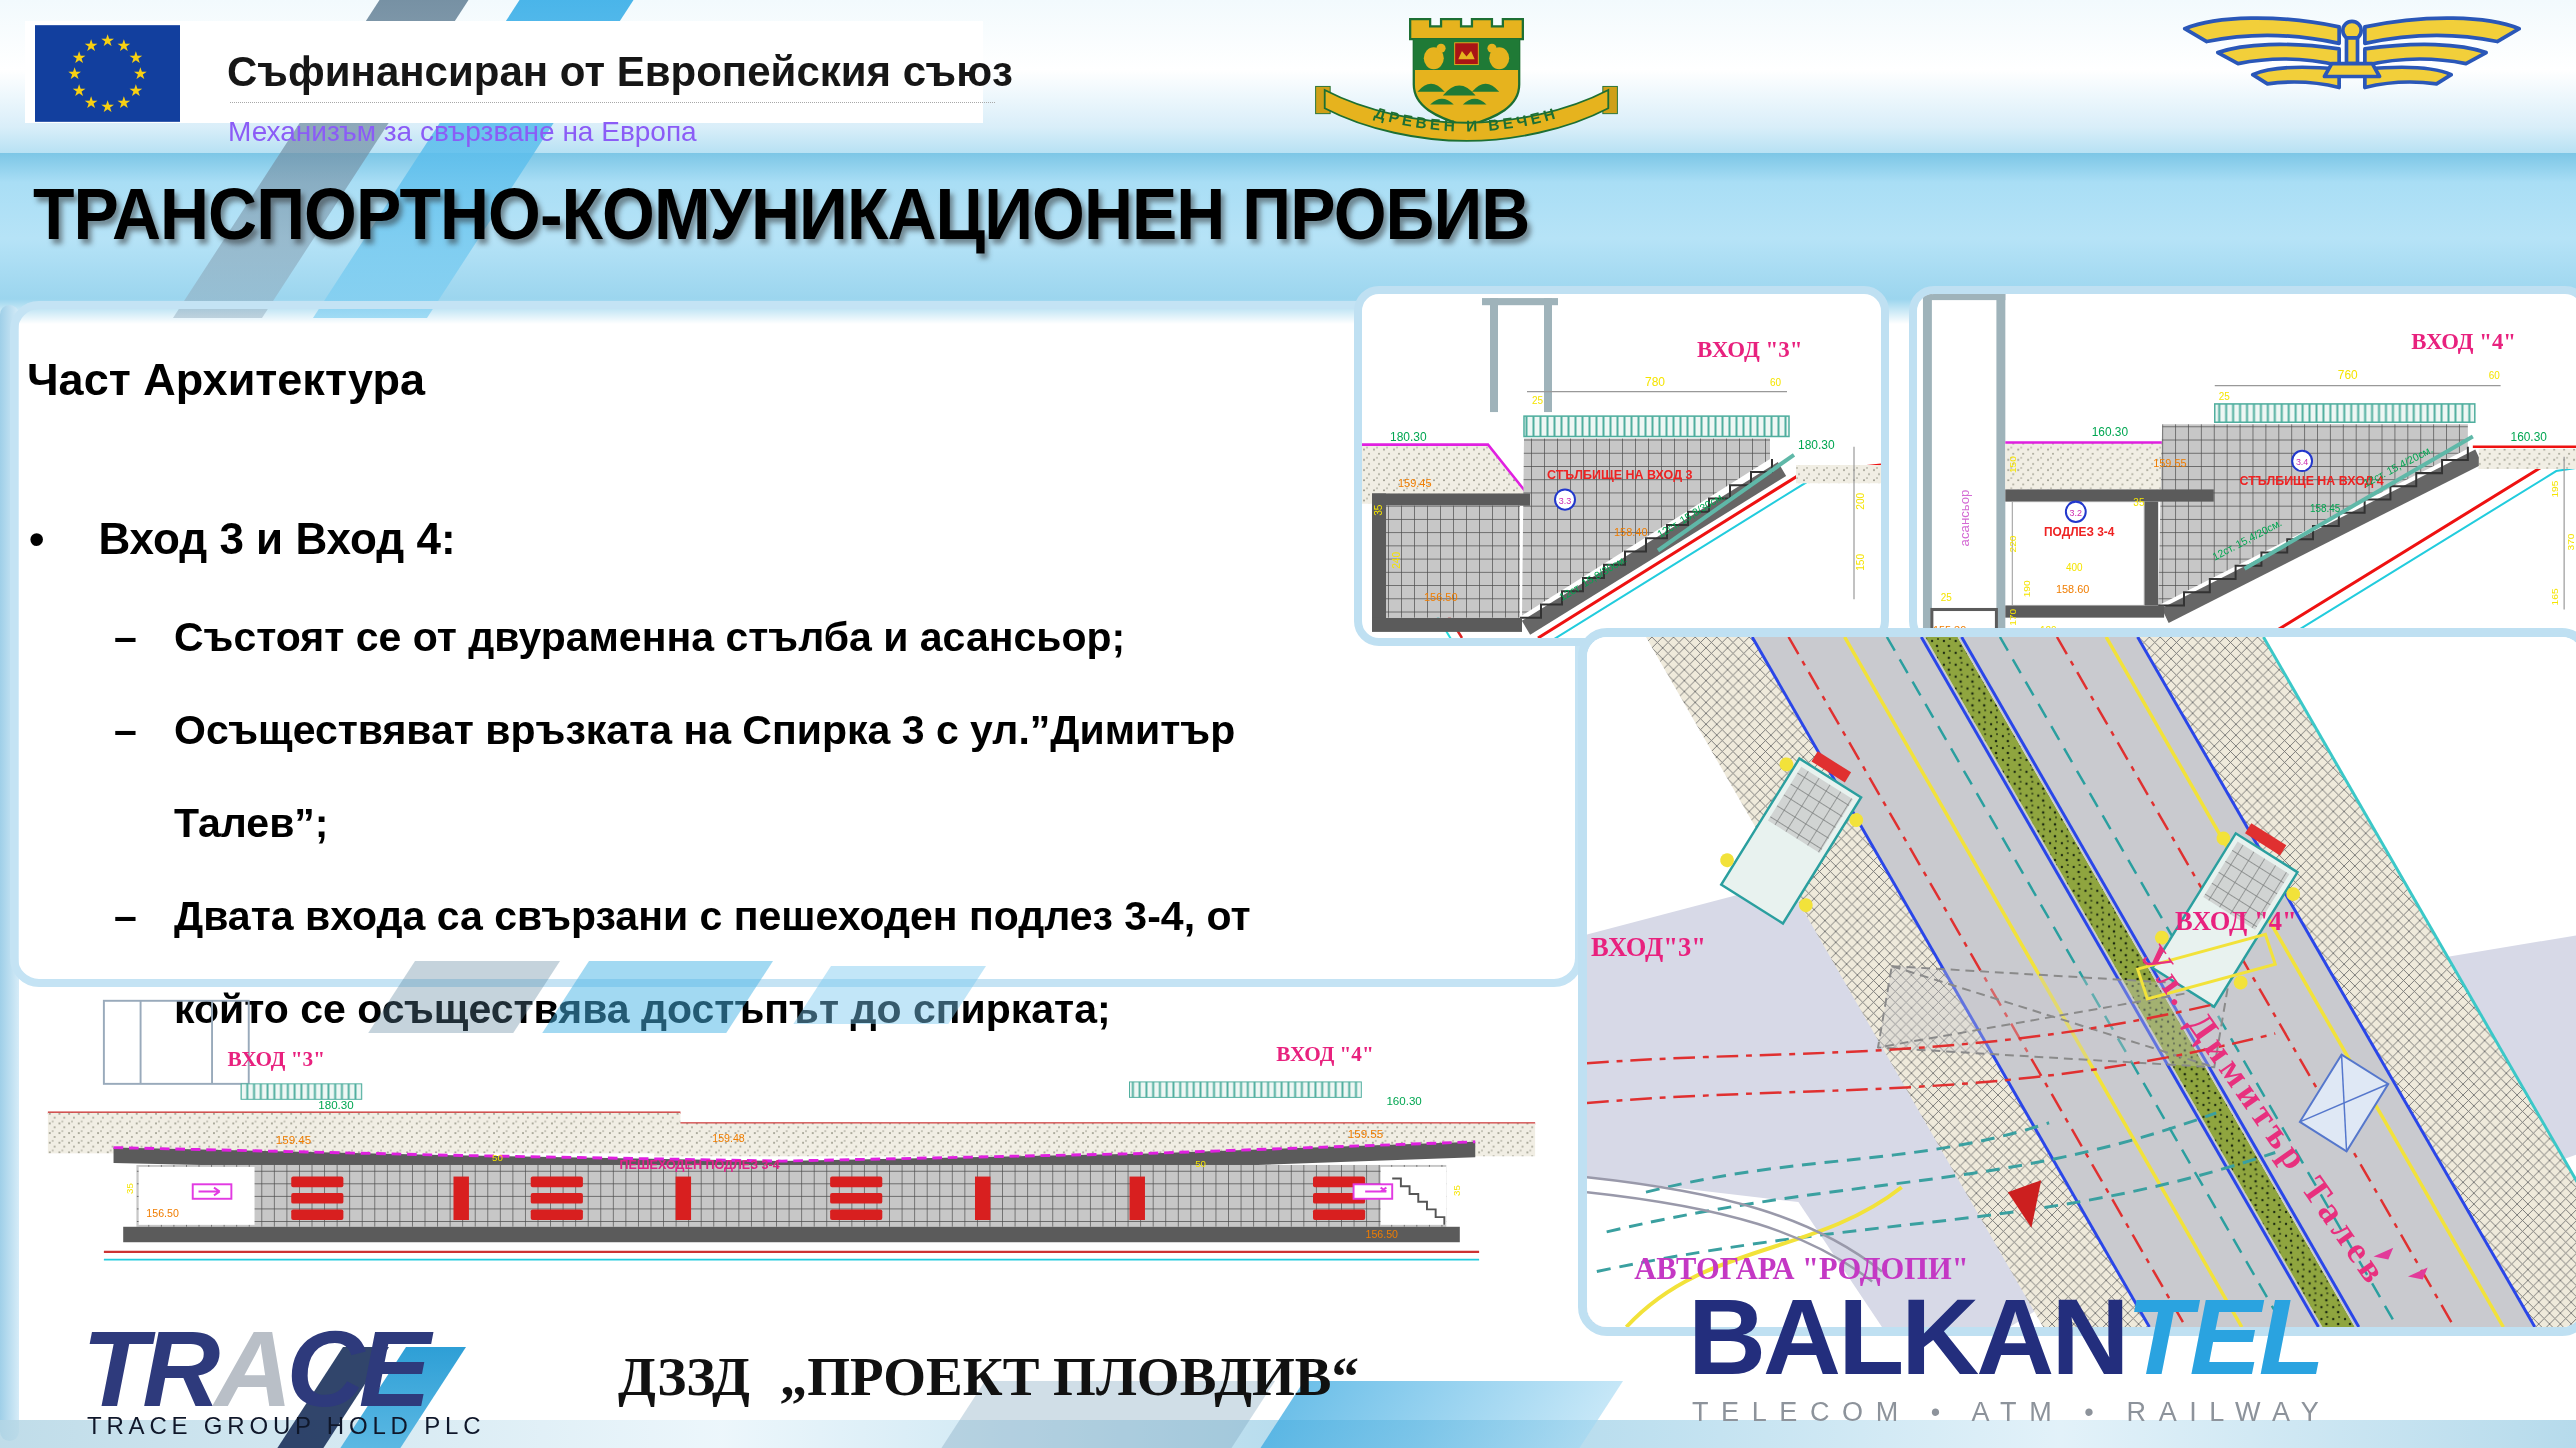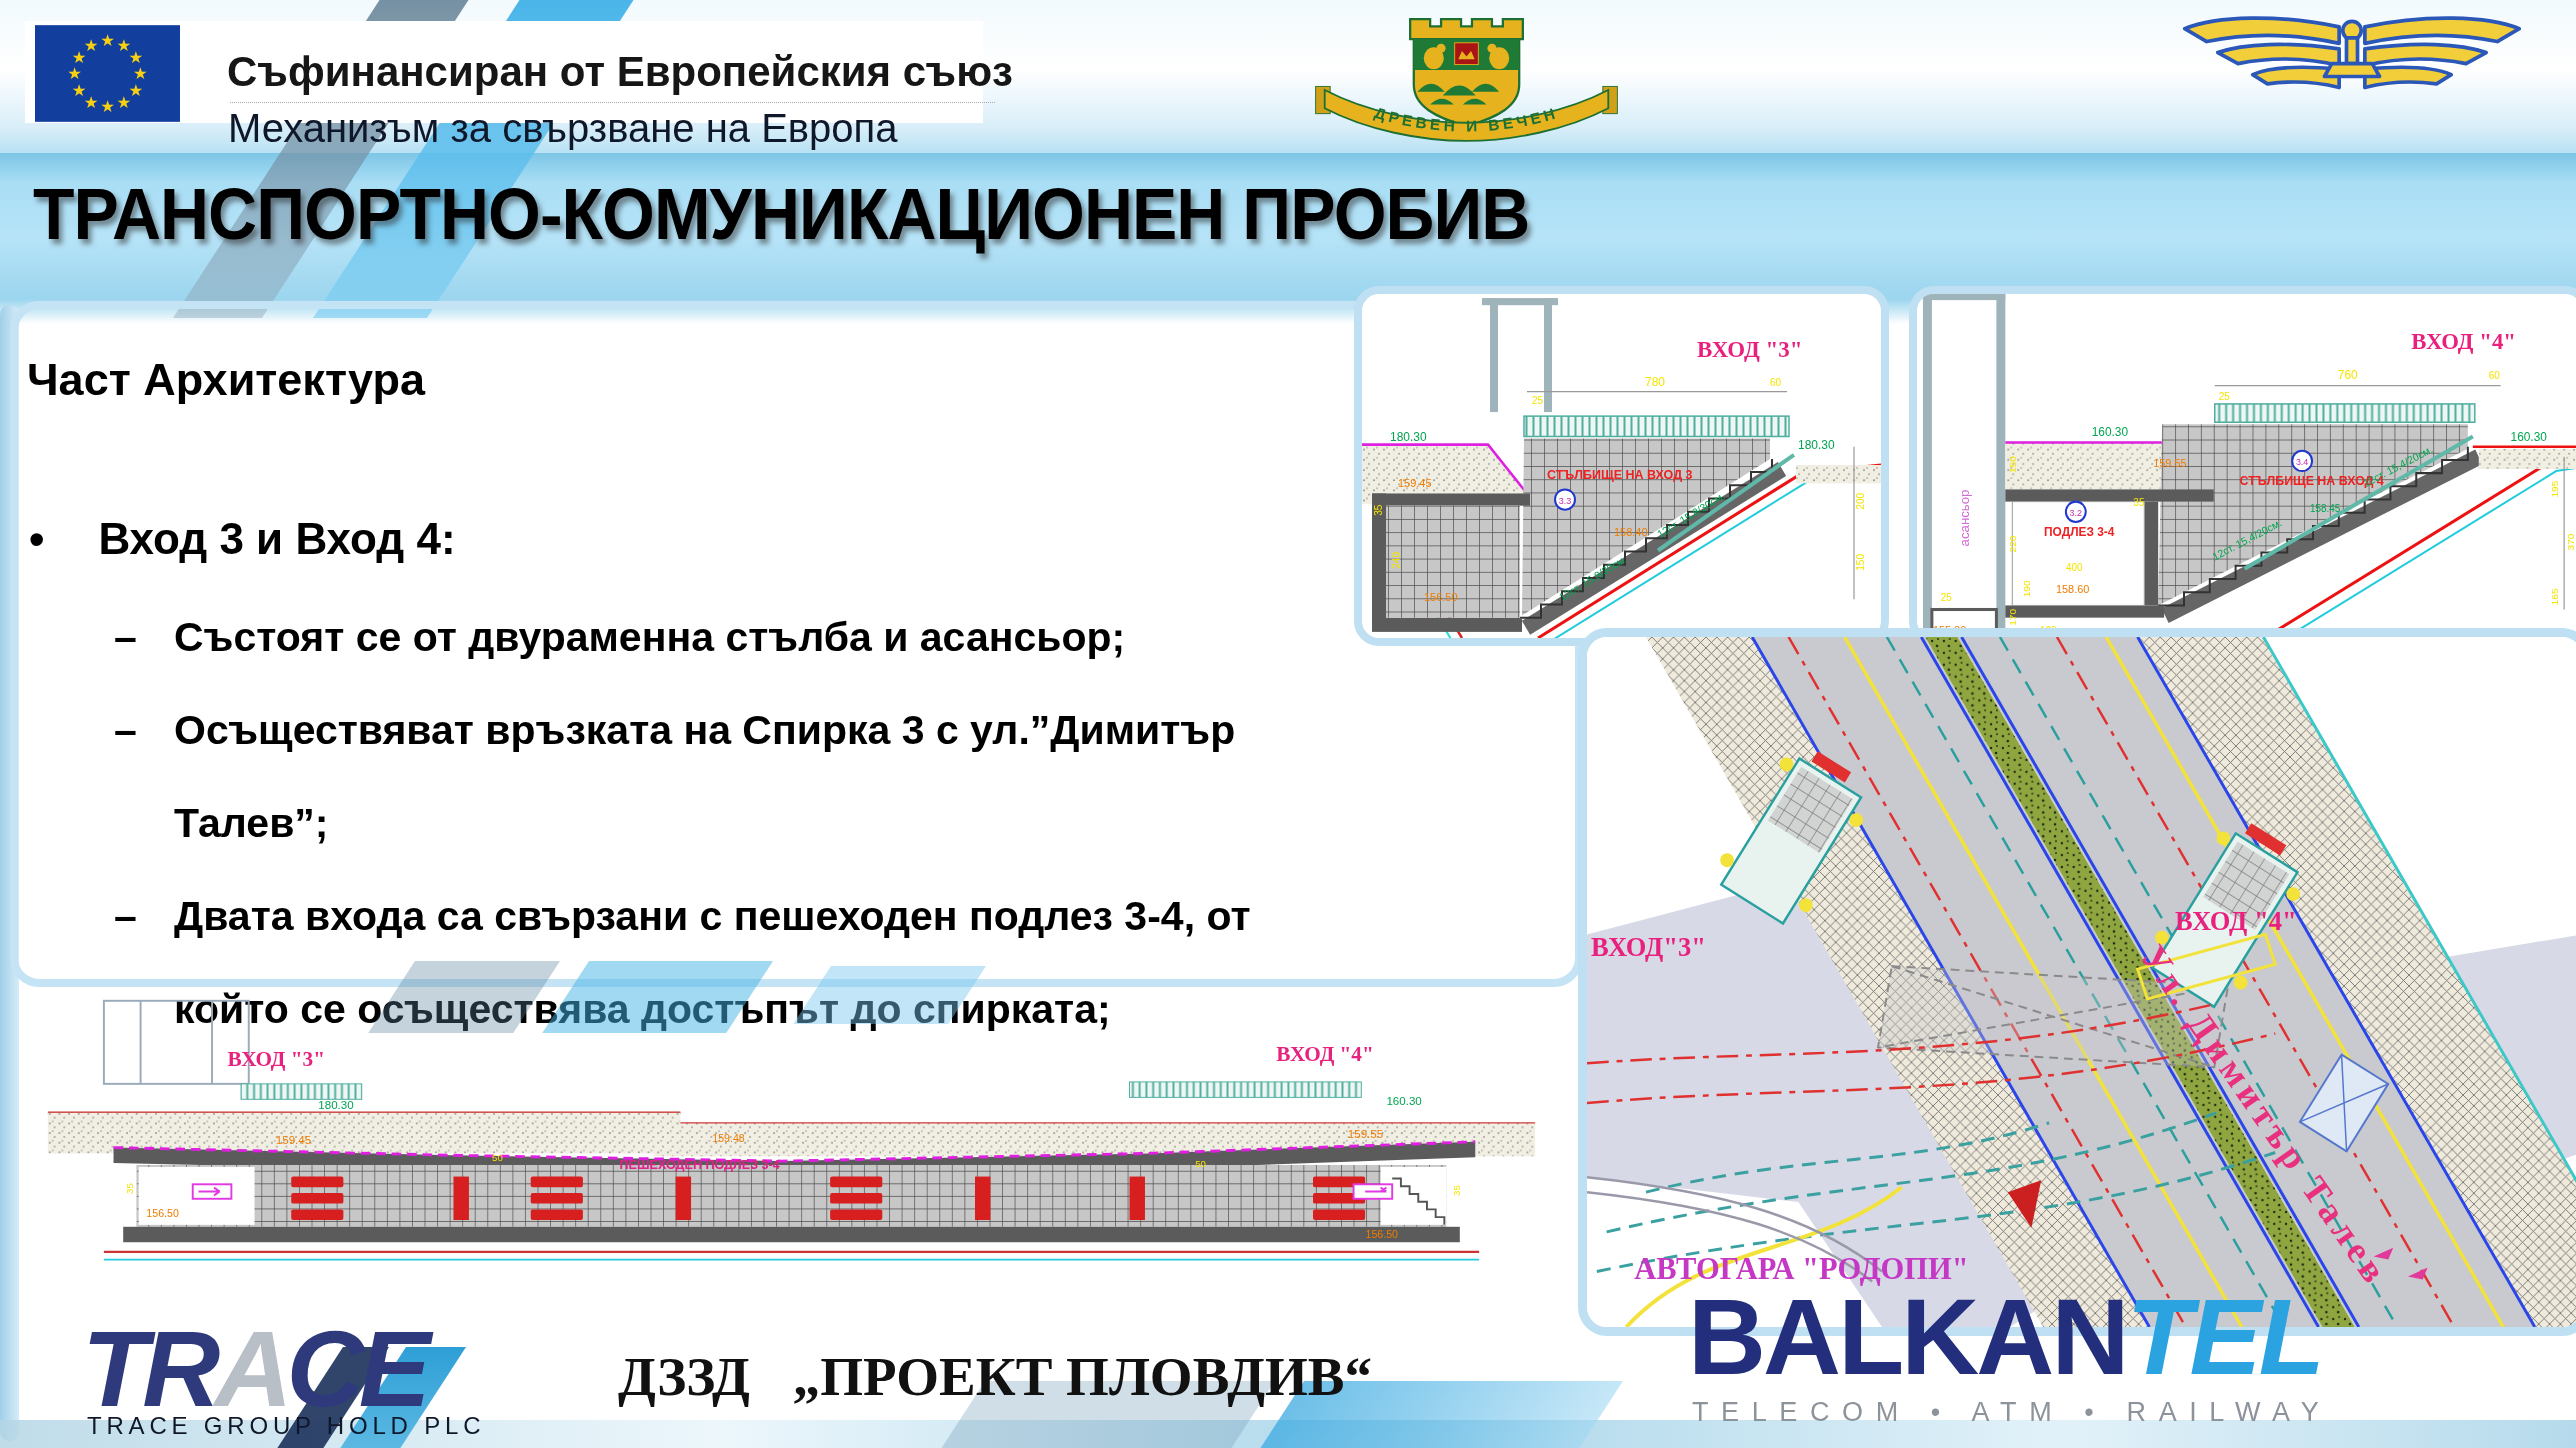"Механизъм за свързване на Европа" .eu-line2 { color: #0f172a -> #8b5cf6; font-size: 40px -> 28px; top: 85px -> 95px }
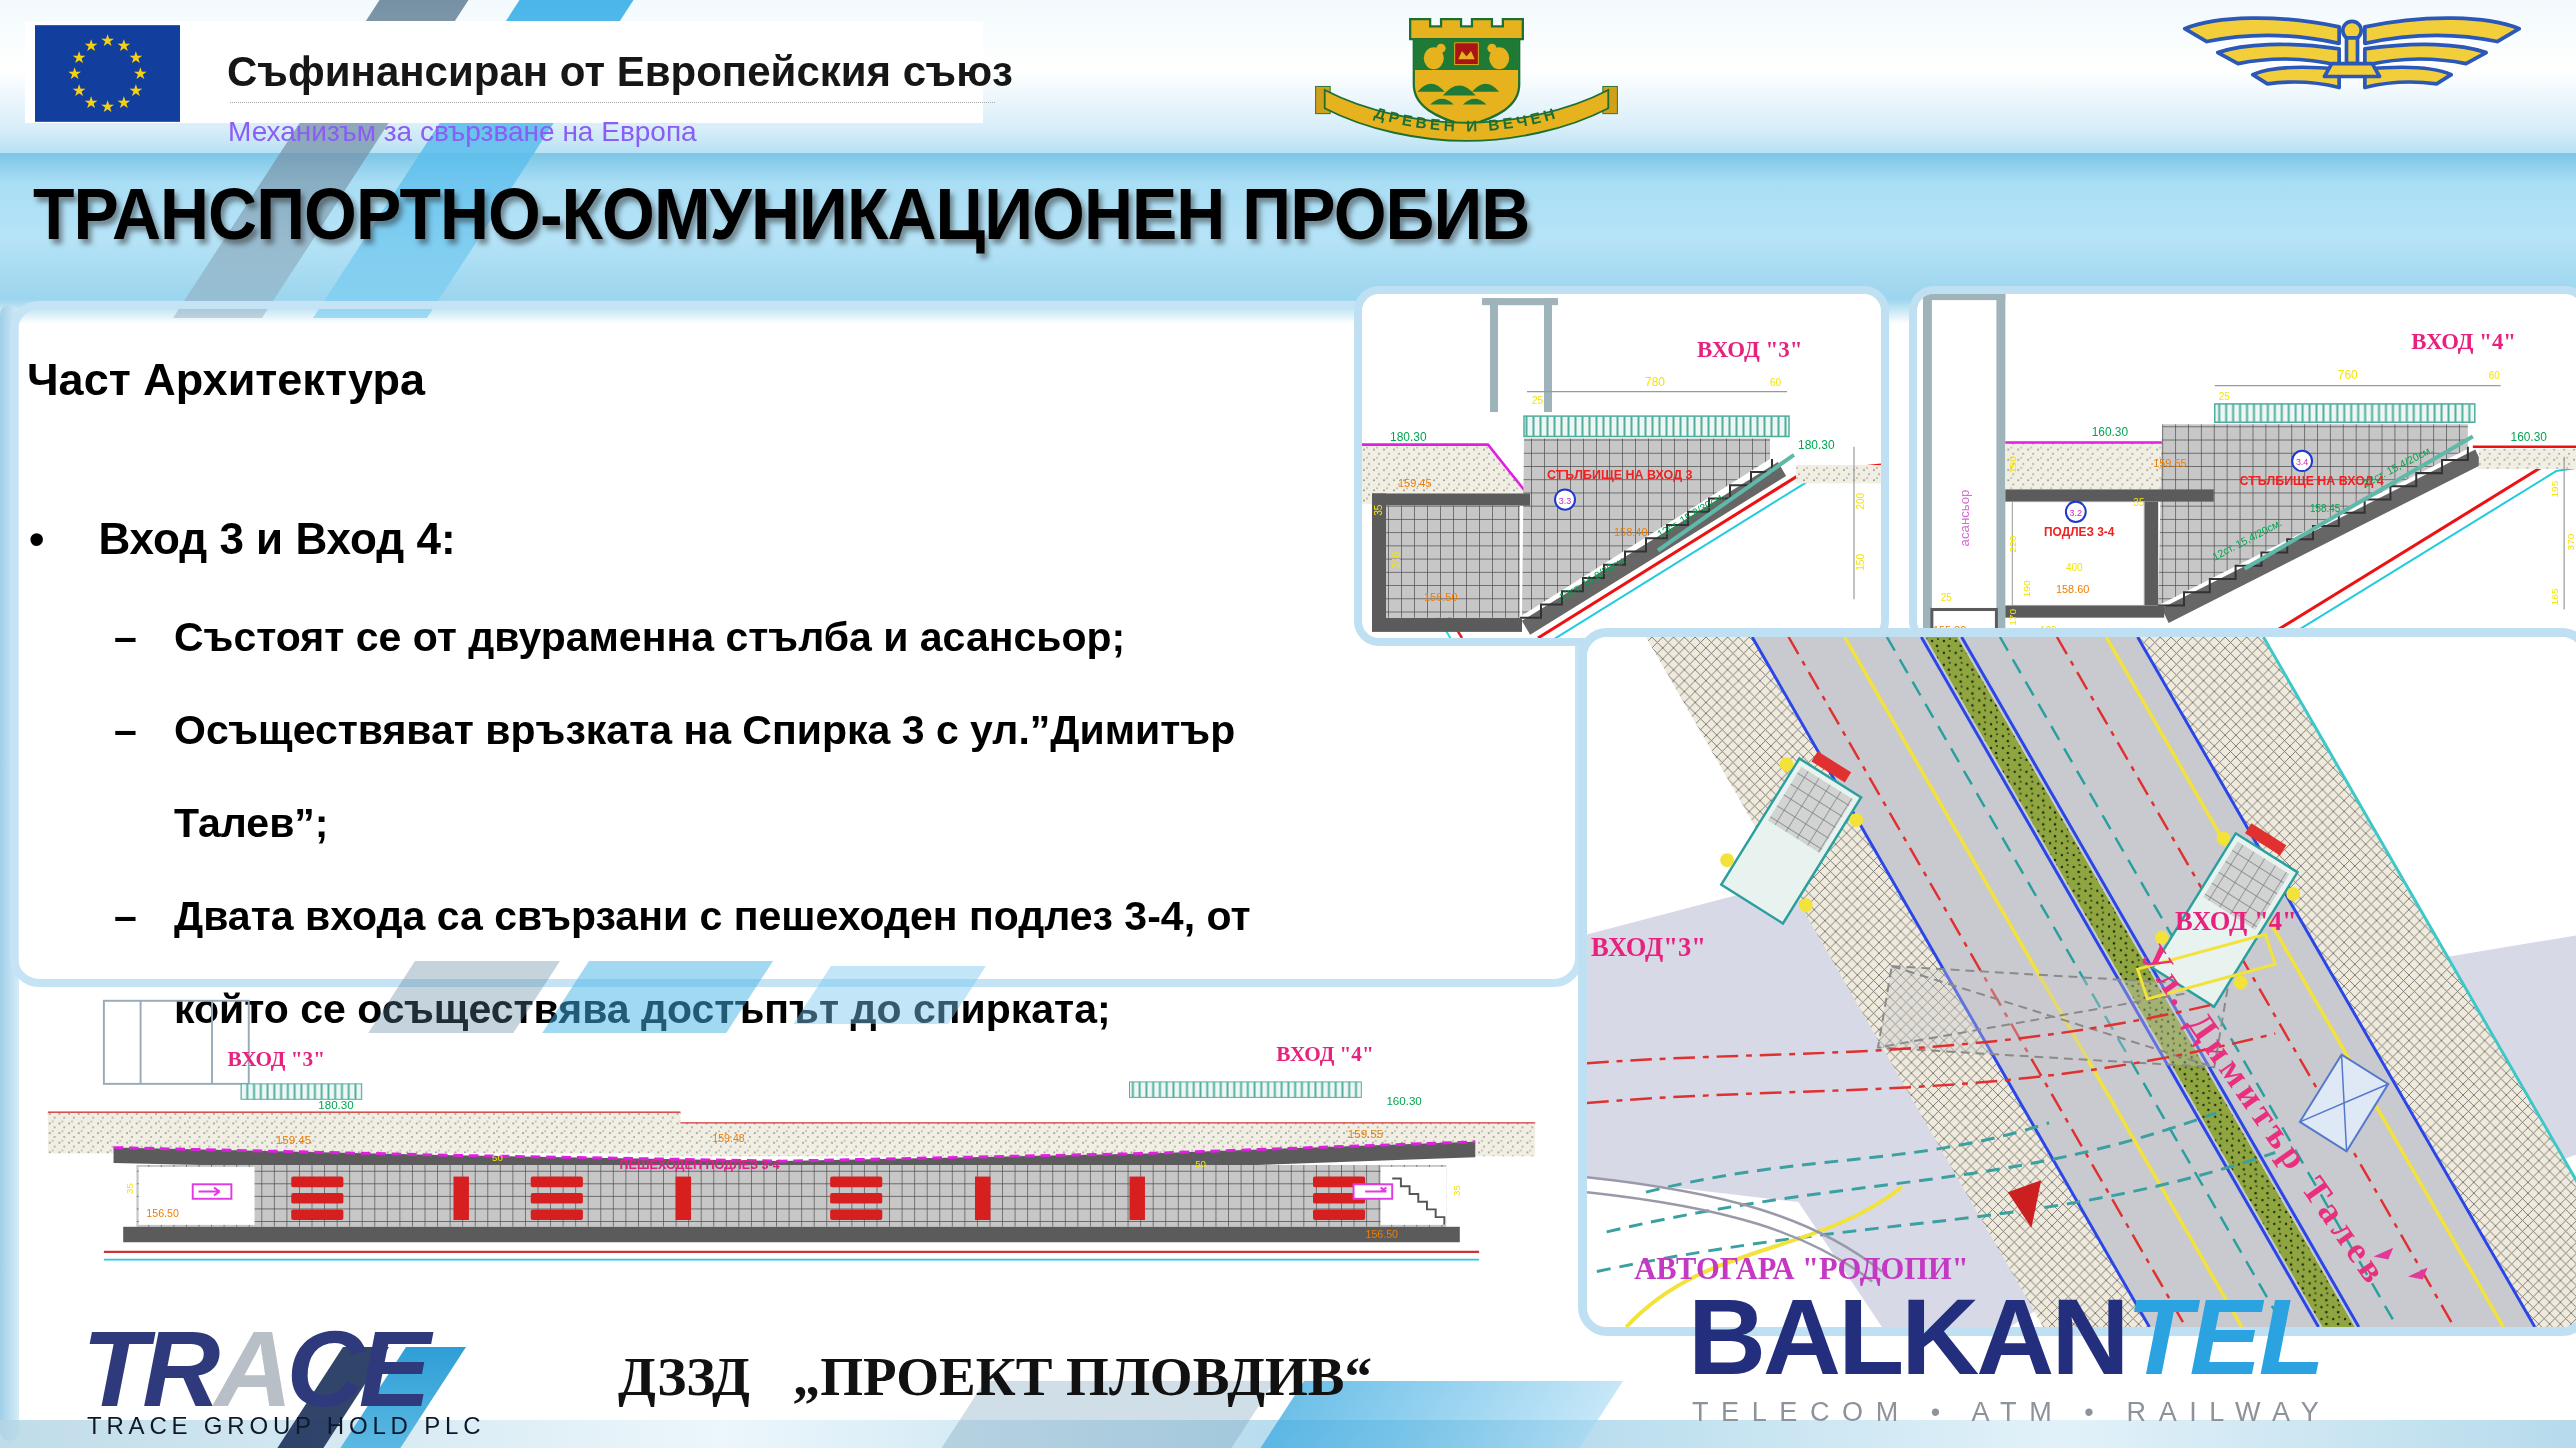"ДЗЗД" .consortium { gap: 43px -> 30px }
